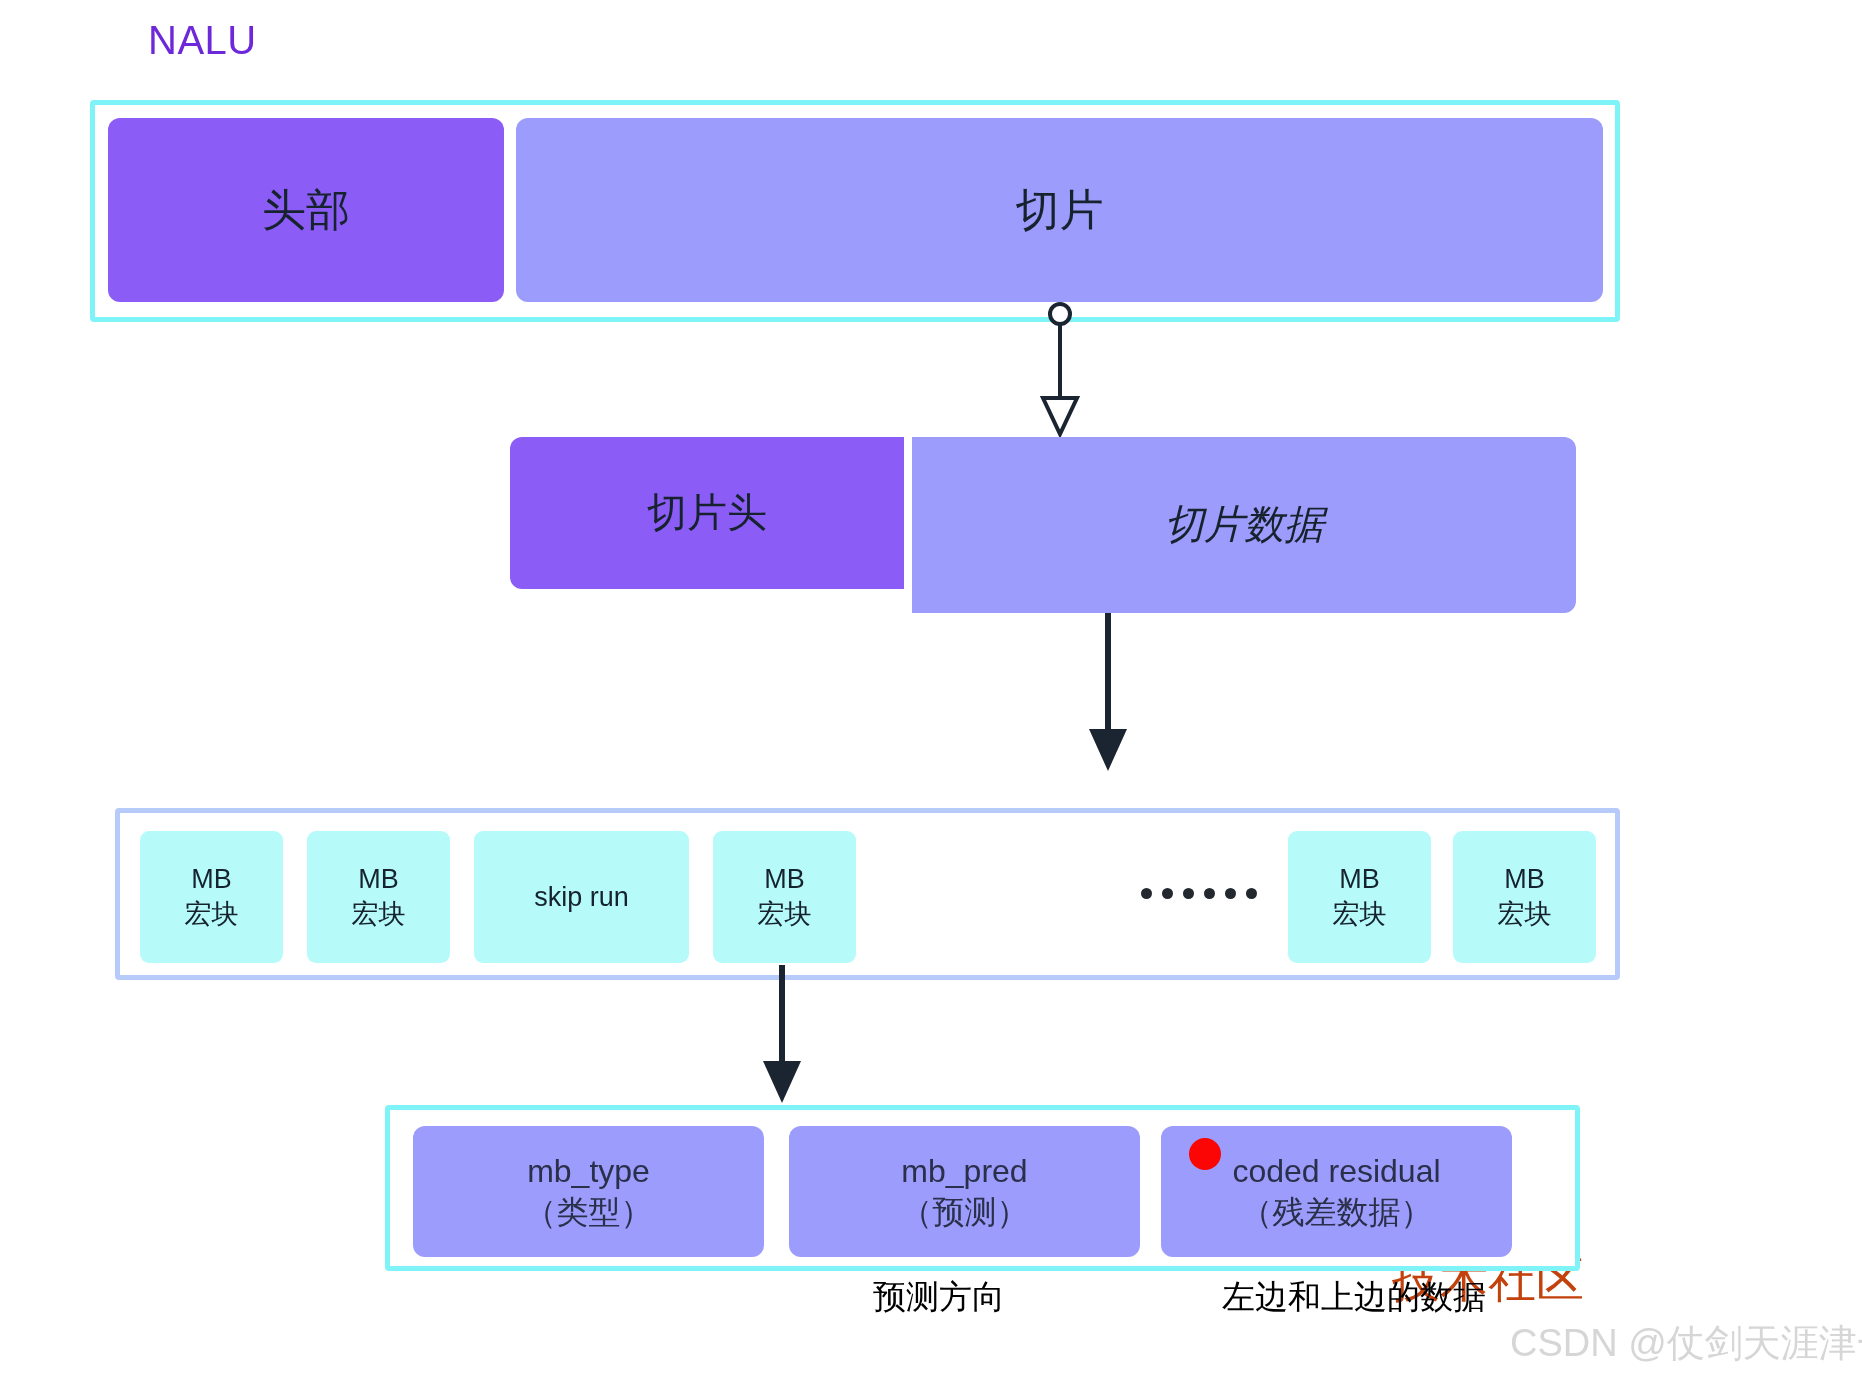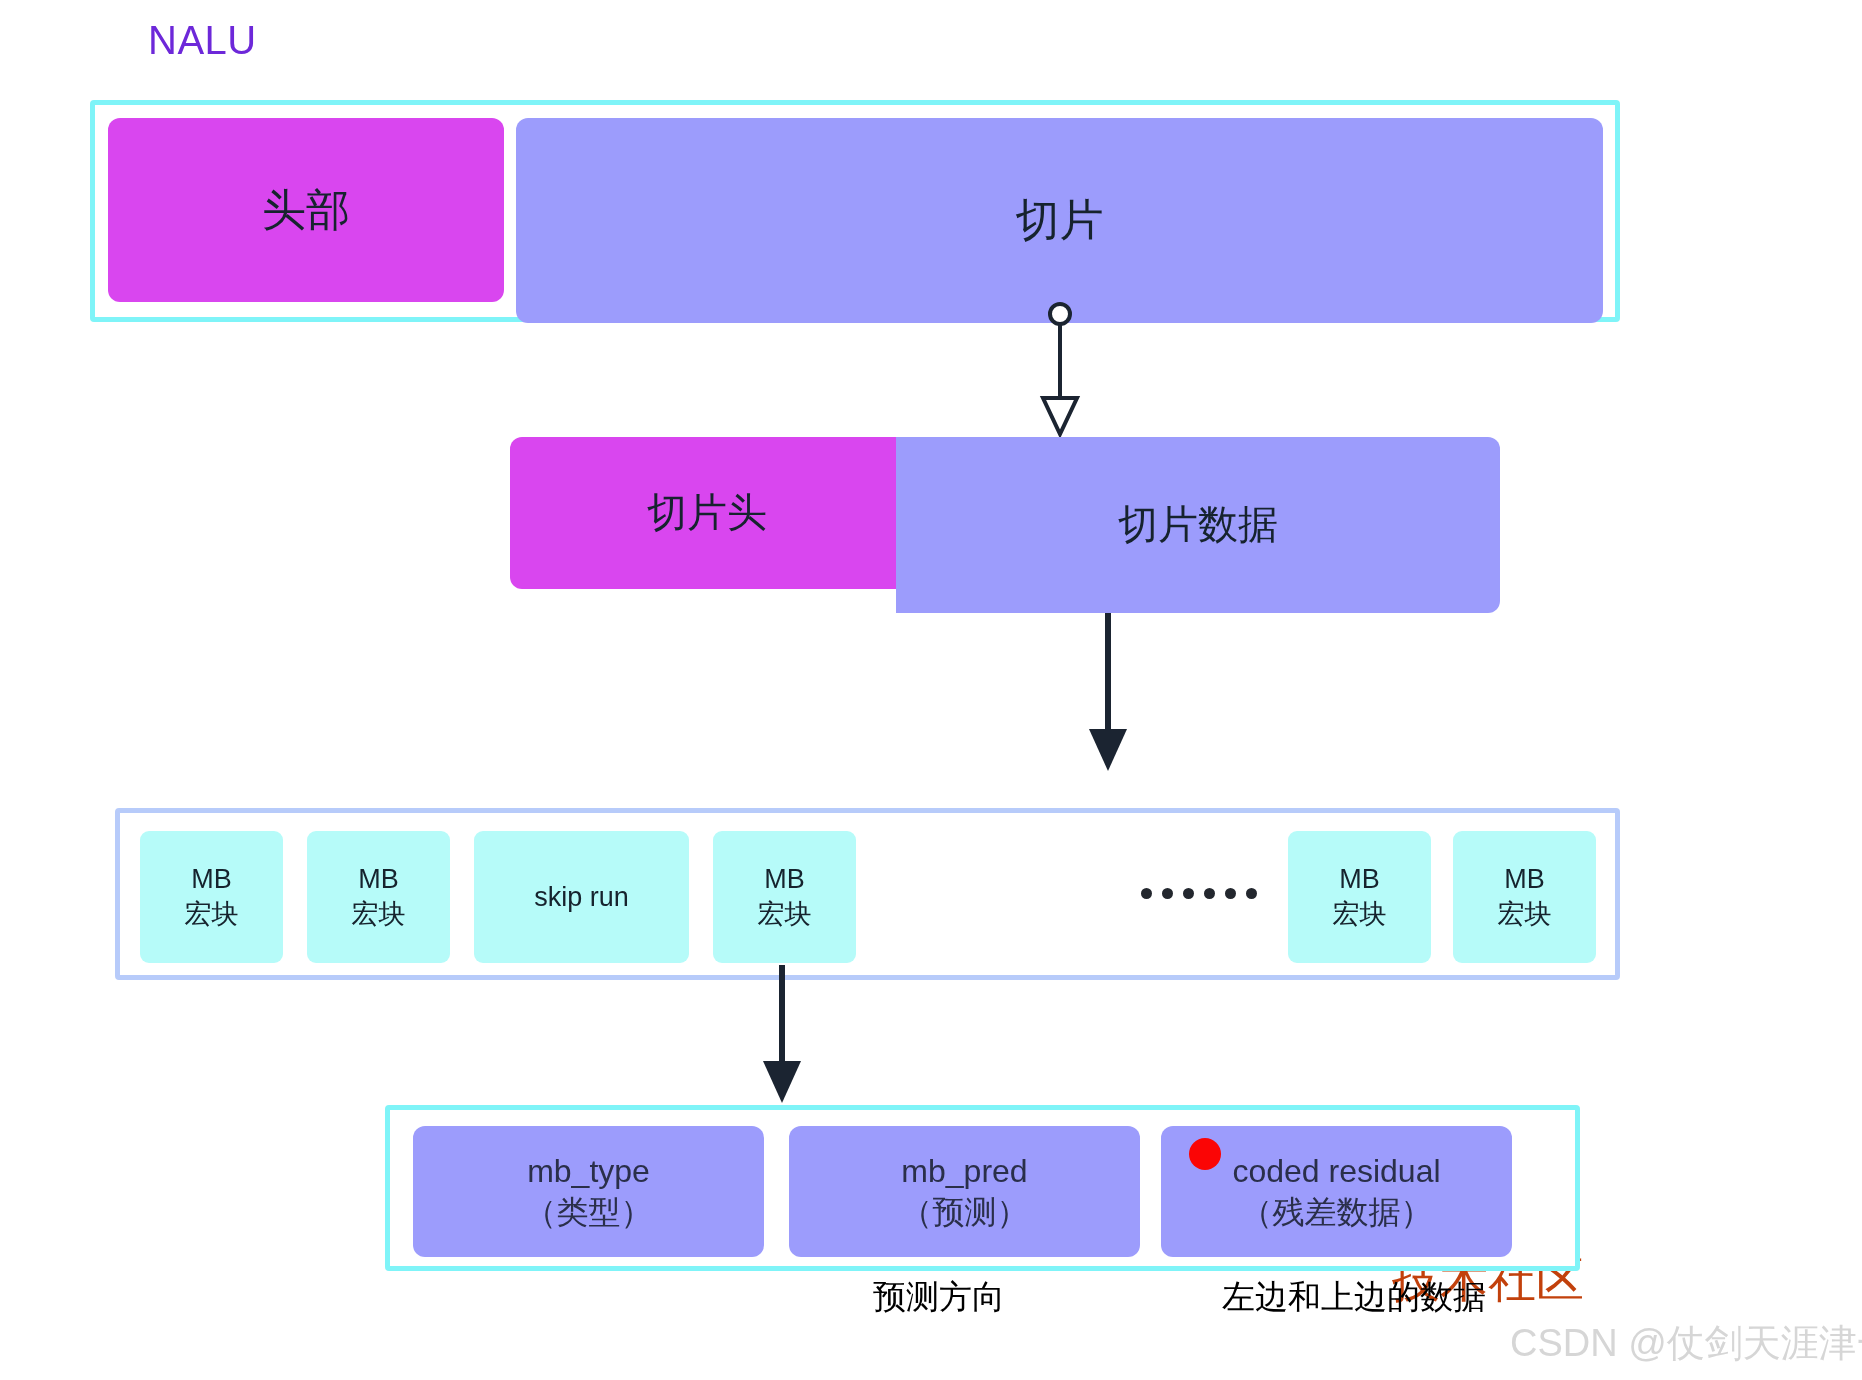"头部" .blk-blue { background: #d946ef -> #8b5cf6 }
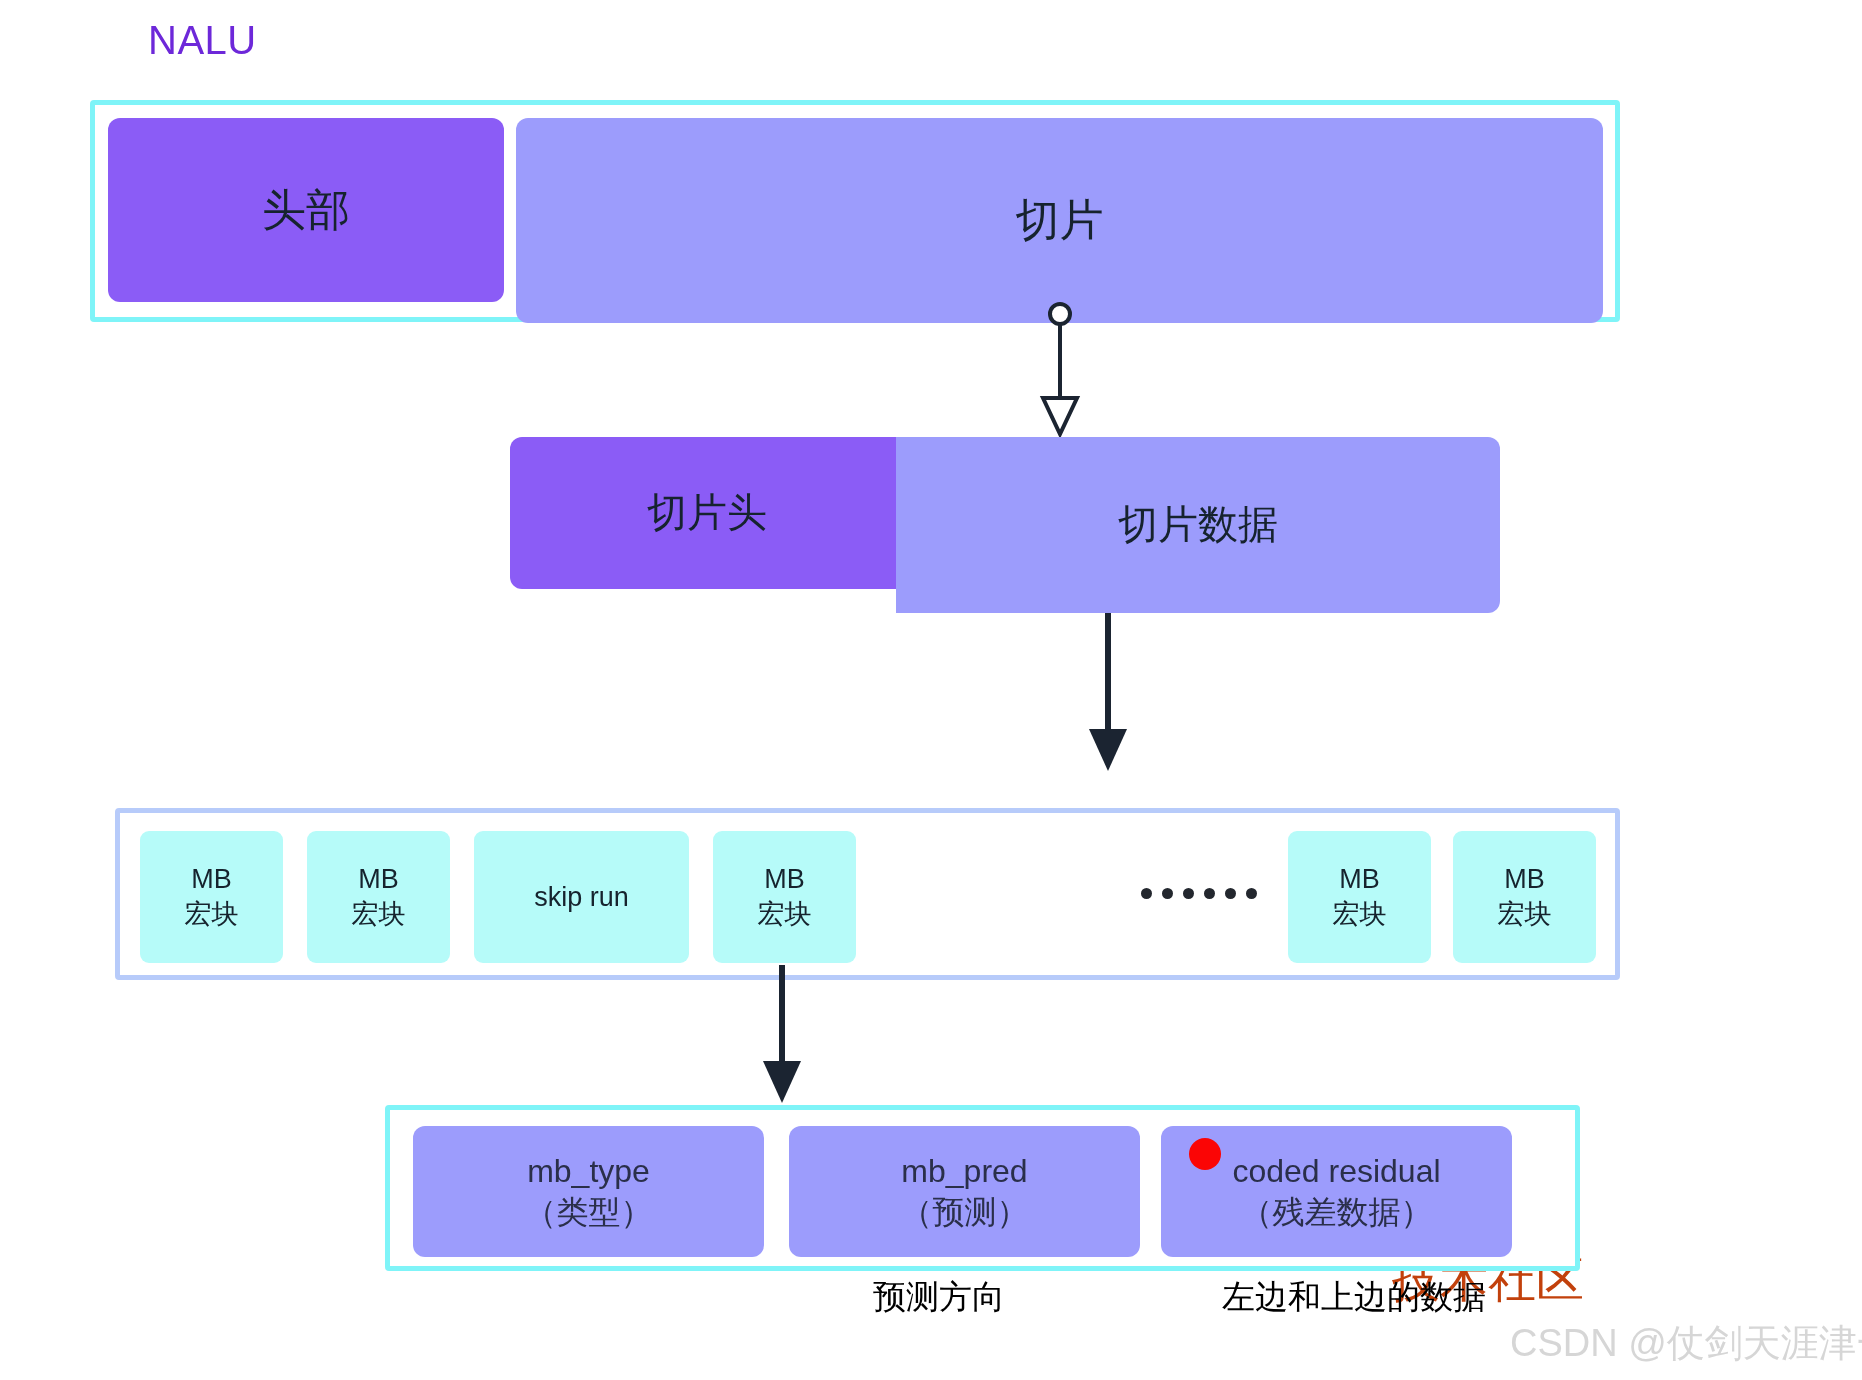"切片" div.abs { height: 205px -> 184px }
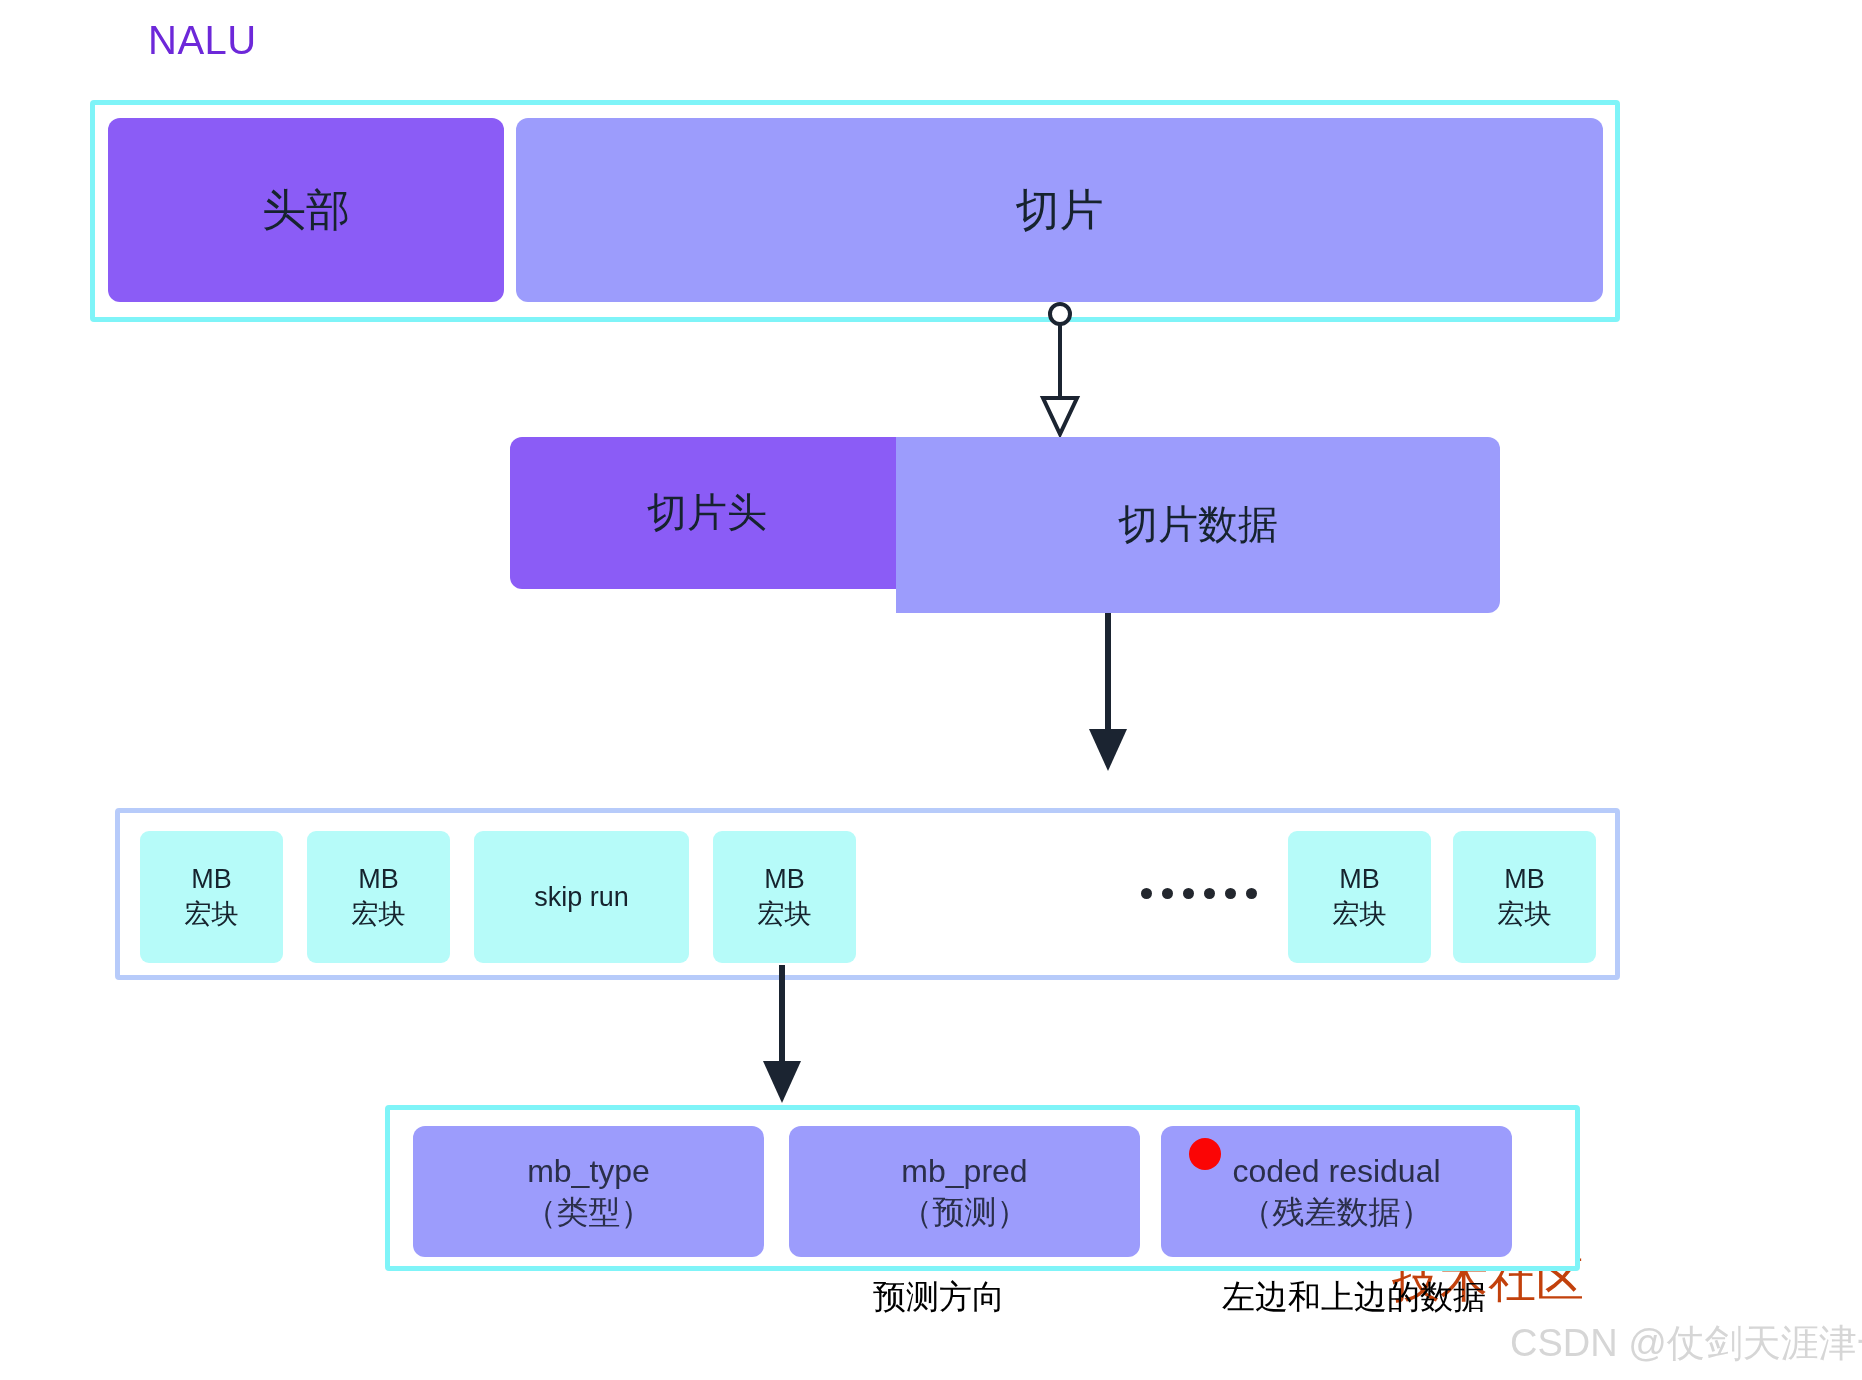"切片数据" div.abs { font-style: none -> italic; left: 386px -> 402px; width: 604px -> 664px }
